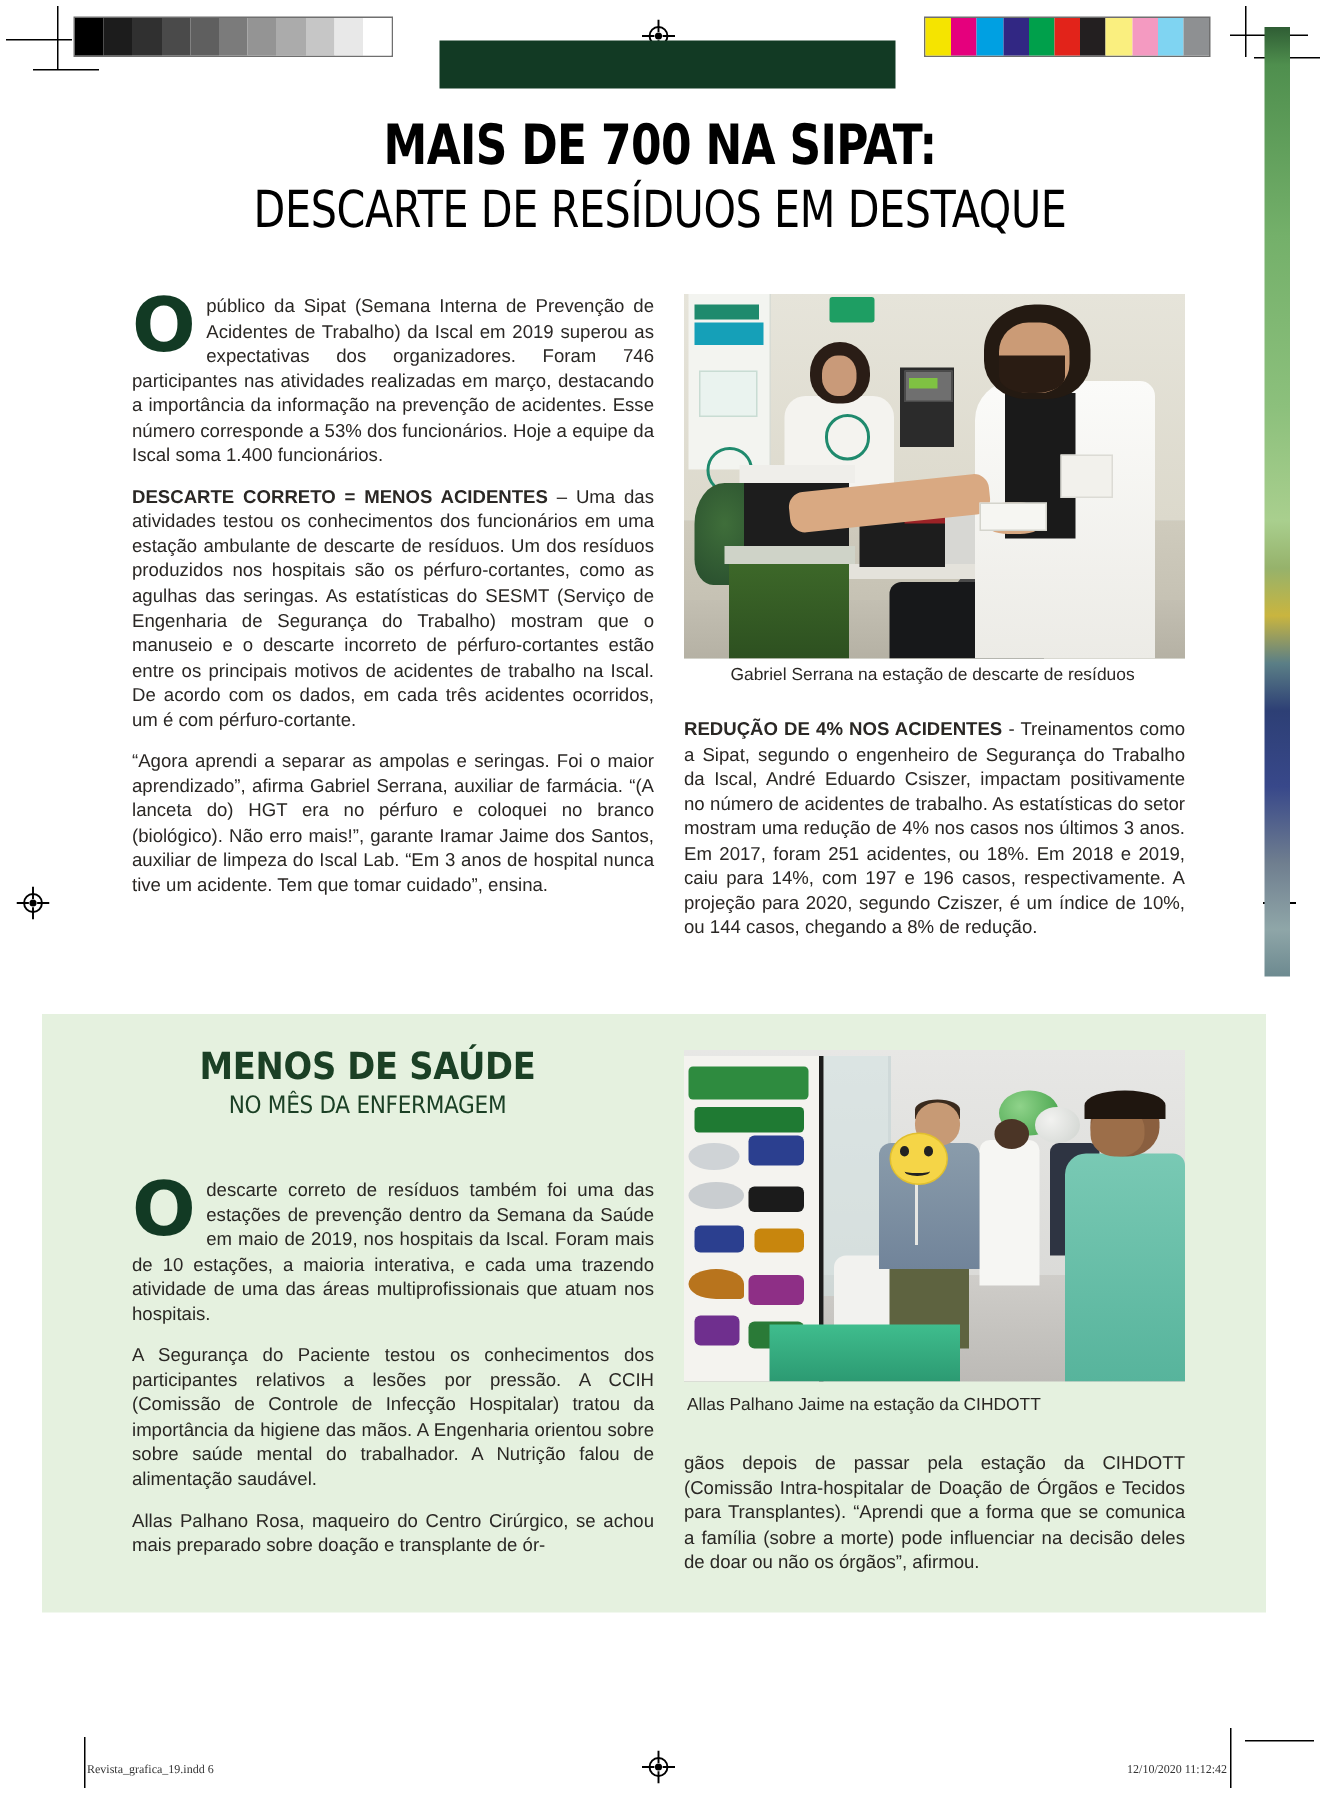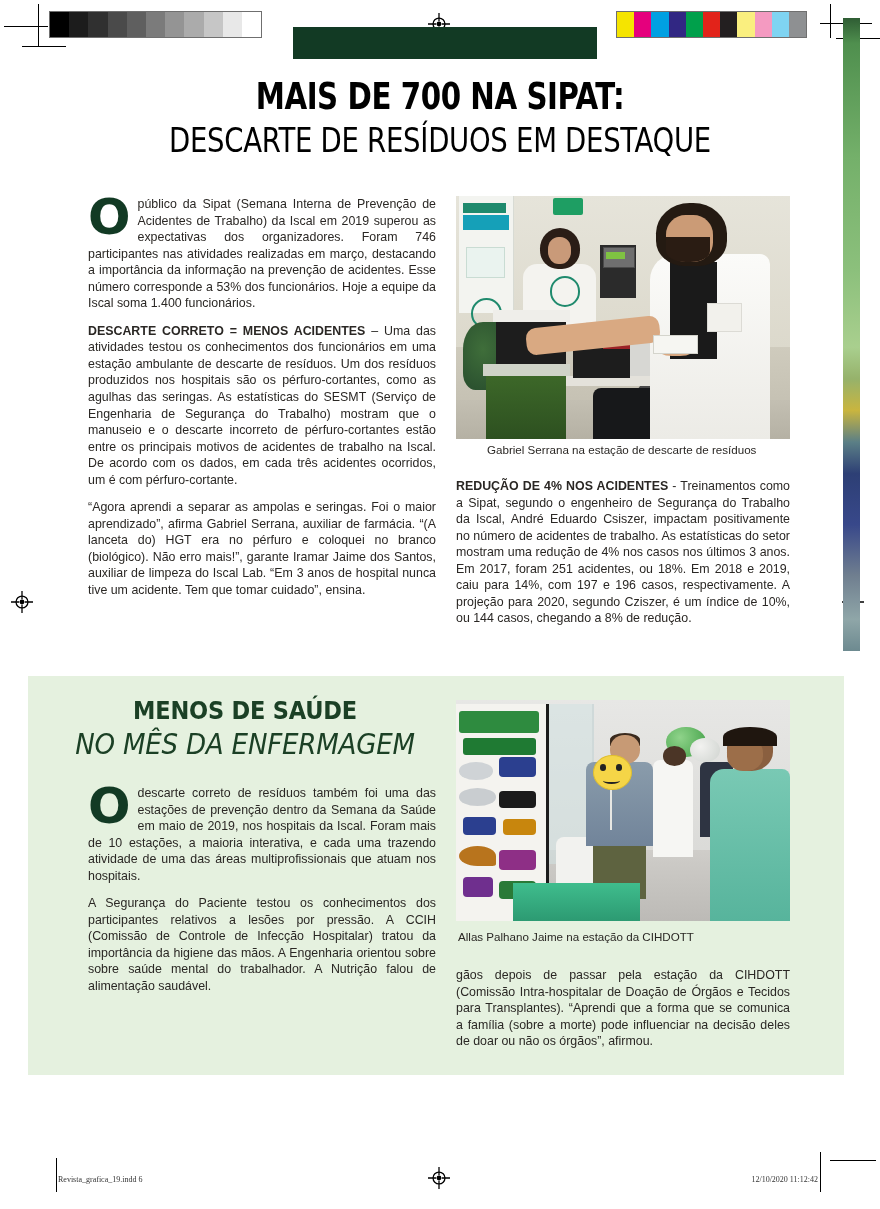"NO MÊS DA ENFERMAGEM" #sec-head-sub { font-size: 29px -> 16px; font-style: italic -> none }
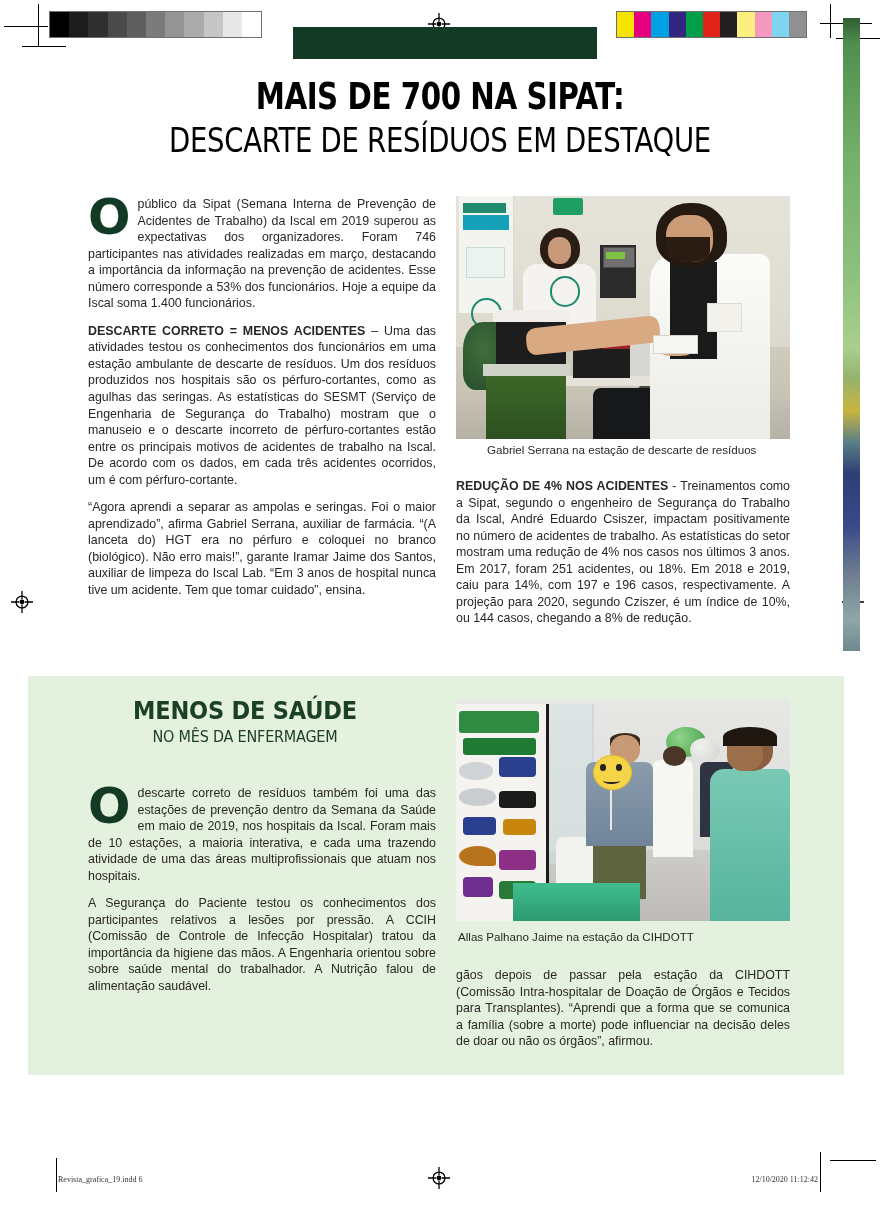"Allas Palhano Rosa, maqueiro do" p { html: none -> <p>Allas Palhano Rosa, maqueiro do Centro Cirúrgico, se achou mais preparado sobre doação e transplante de ór-</p> }
